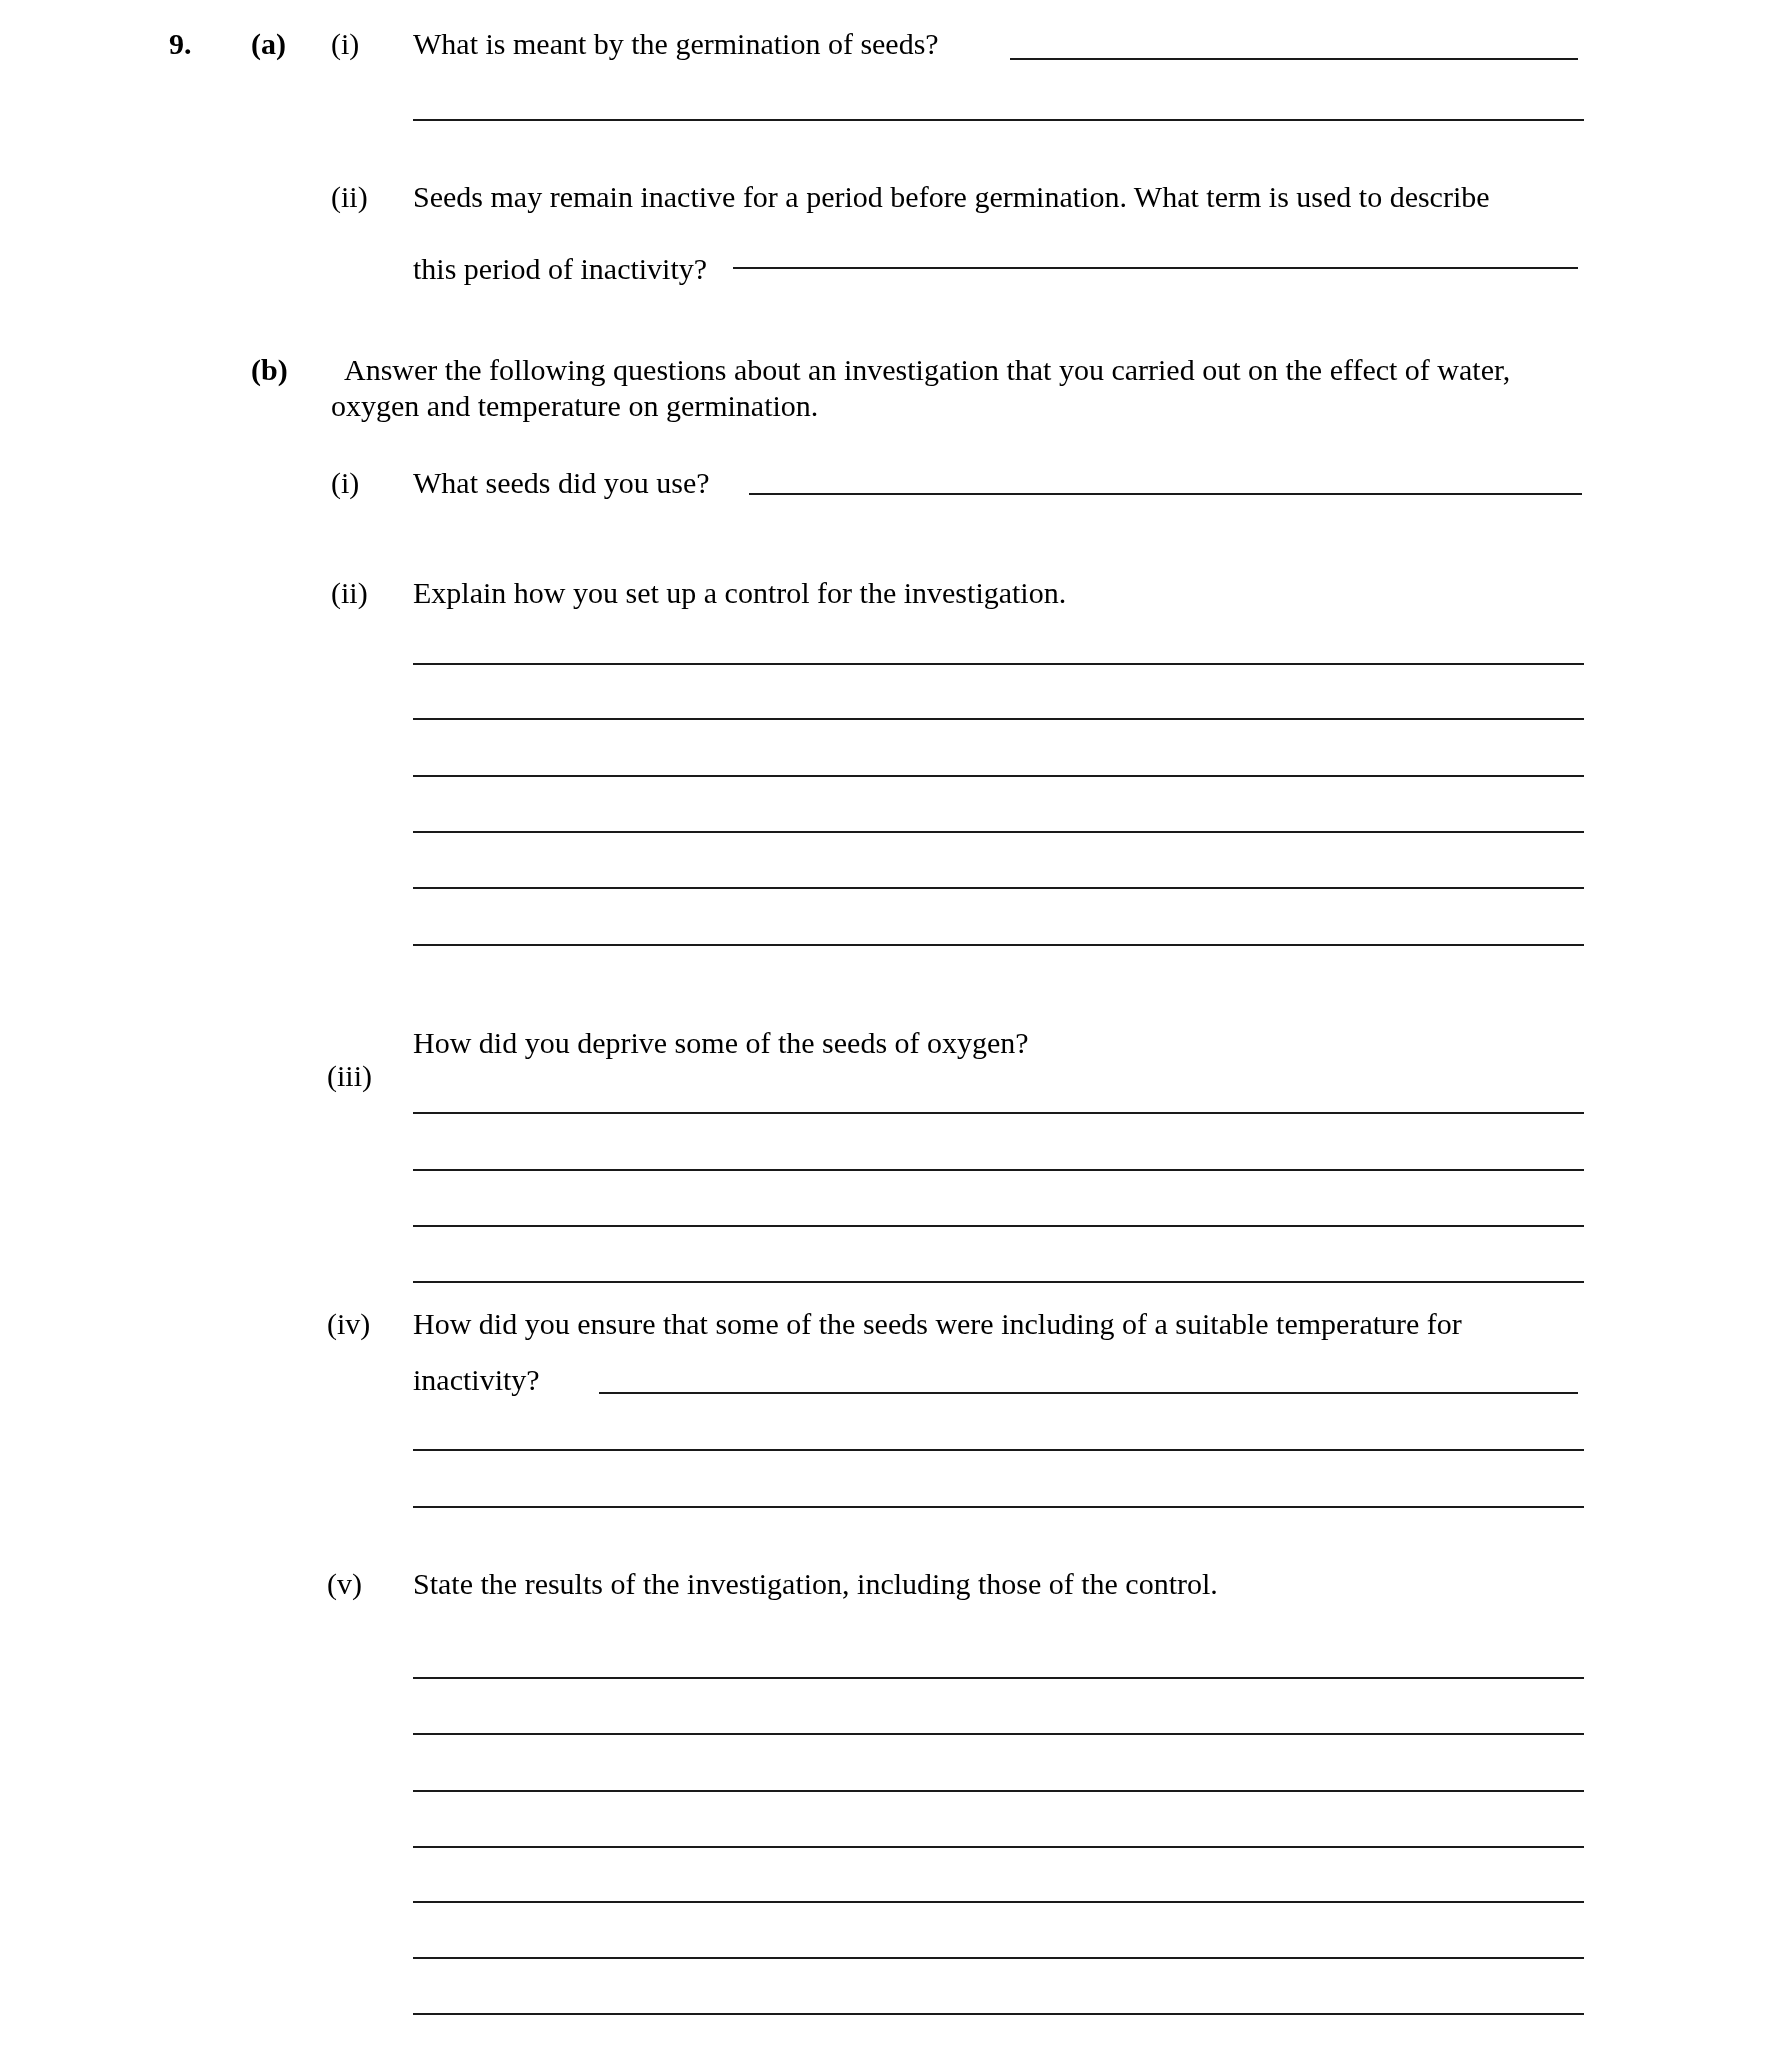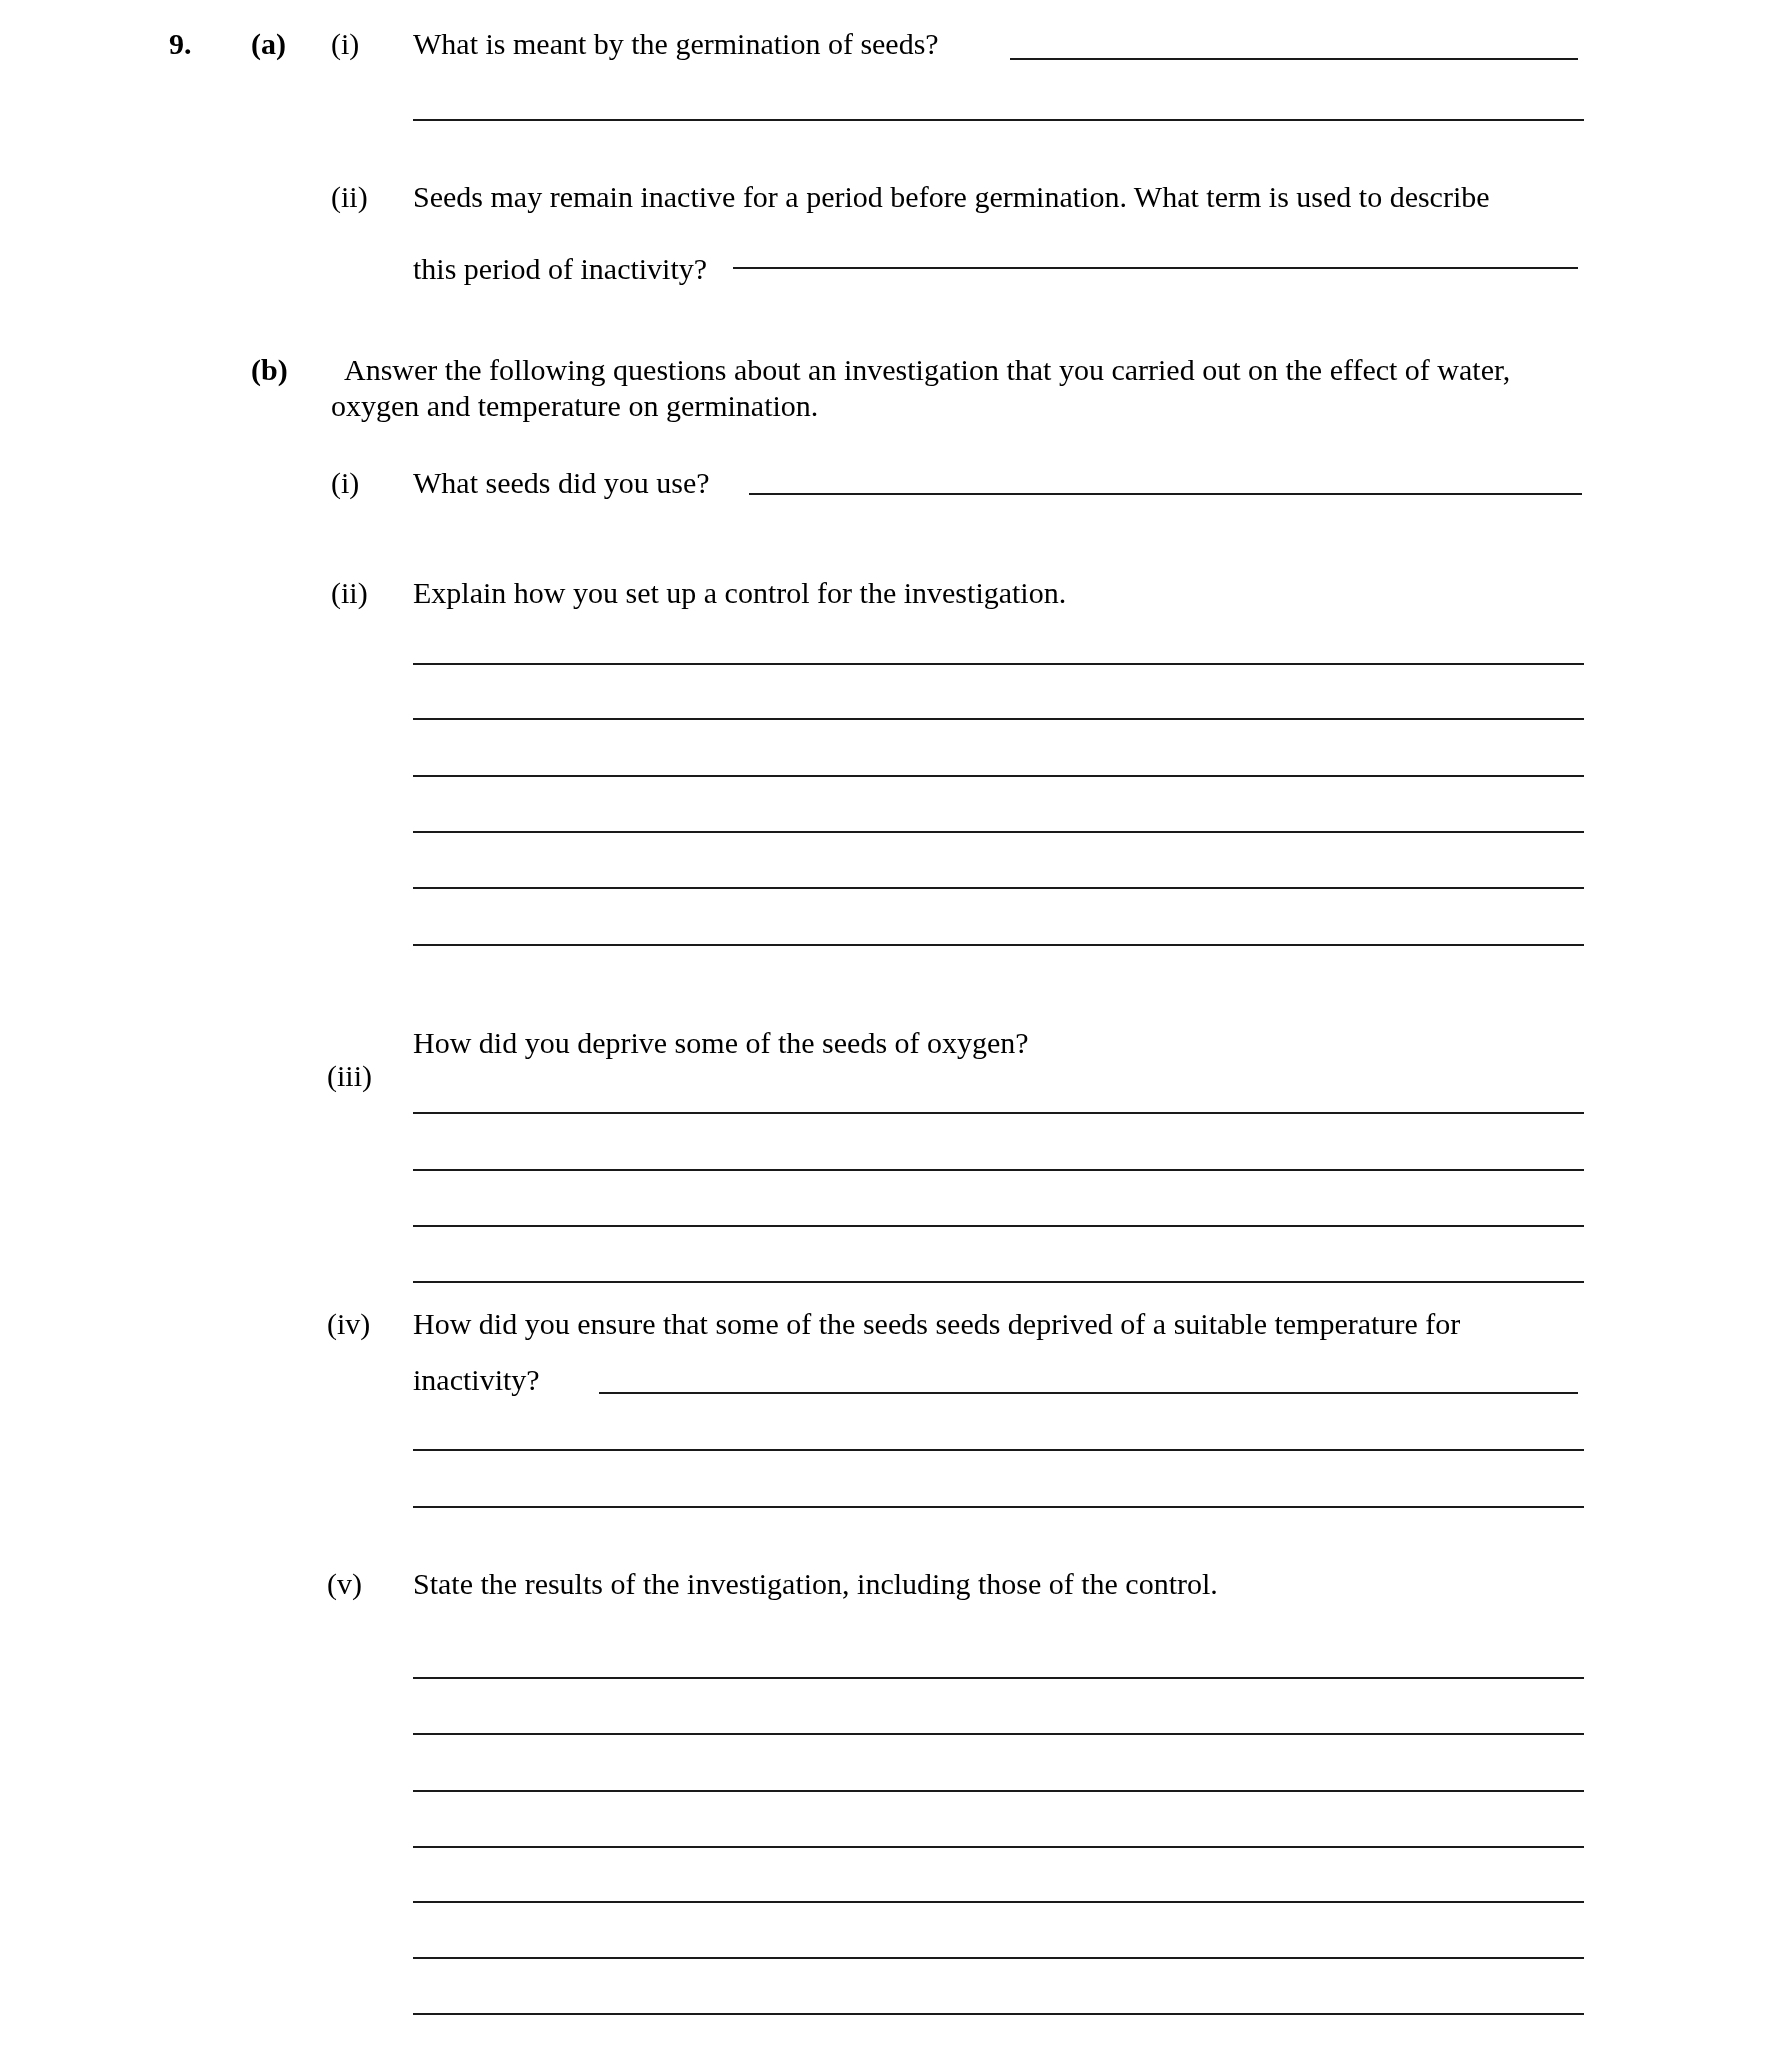"How did you ensure that" div.t { text: seeds deprived -> were including }
